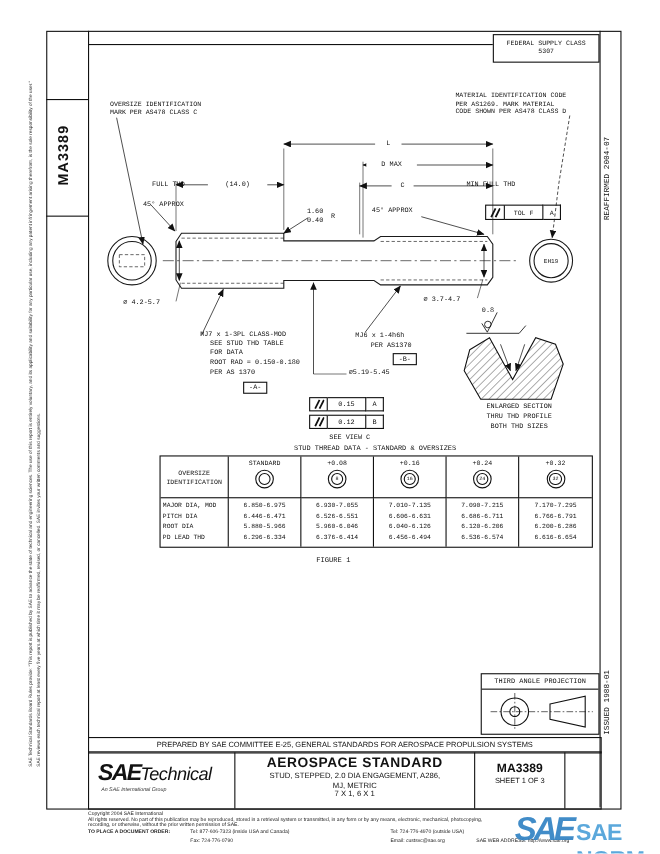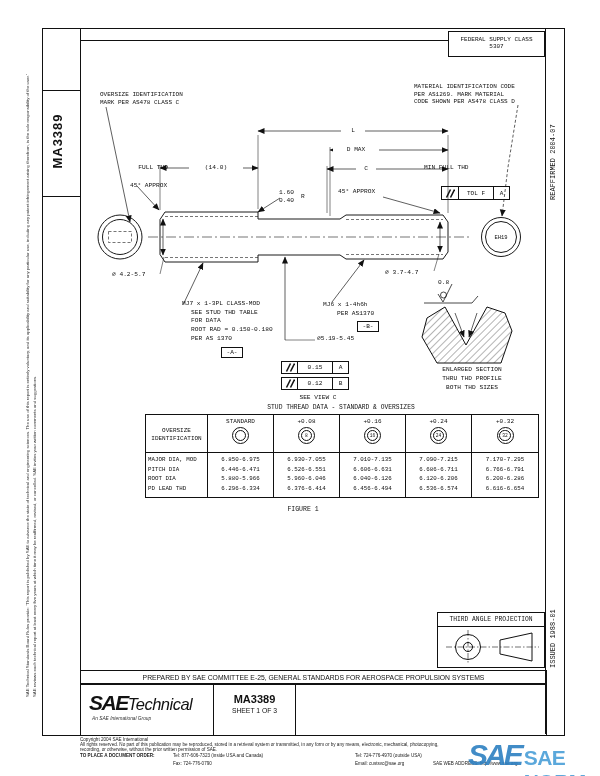"AEROSPACE STANDARD" div.ctr { html: none -> <div> <div>AEROSPACE STANDARD</div> <div>STUD, STEPPED, 2.0 DIA ENGAGEMENT, A286,</div> <div>MJ, METRIC</div> <div>7 X 1, 6 X 1</div> </div> }
